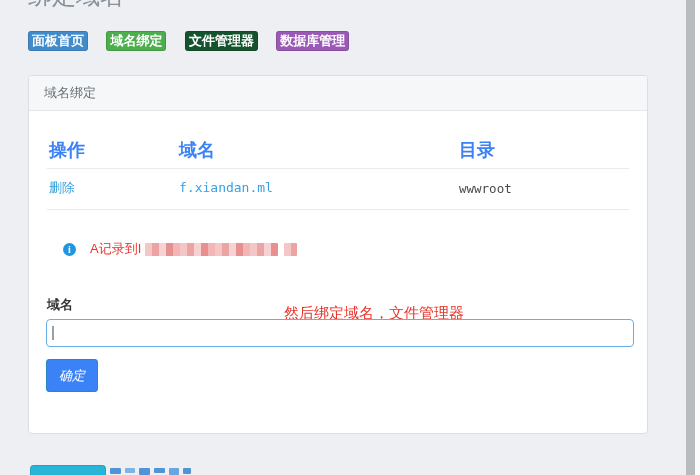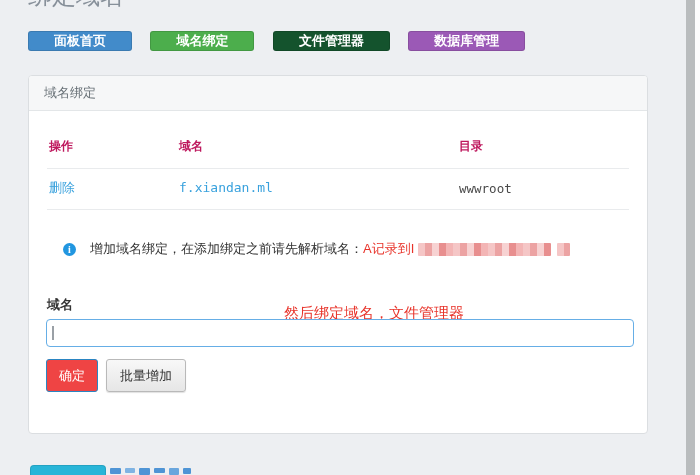"面板首页" .nav-btn { padding: 2px 25px -> 2px 3px }
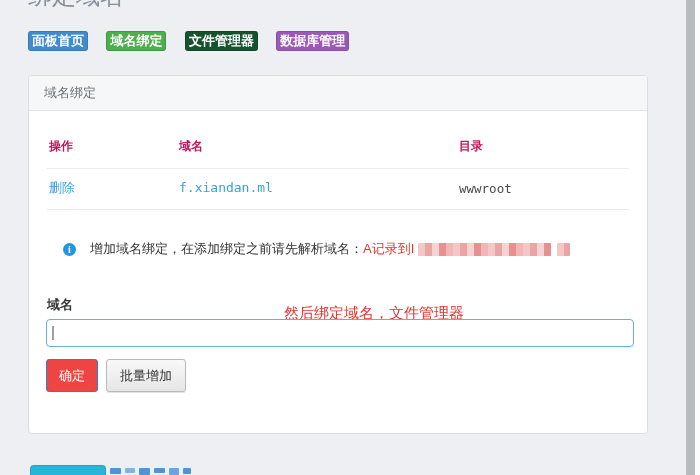"操作" .th { color: #be185d -> #3b82f6; font-size: 12px -> 18px }
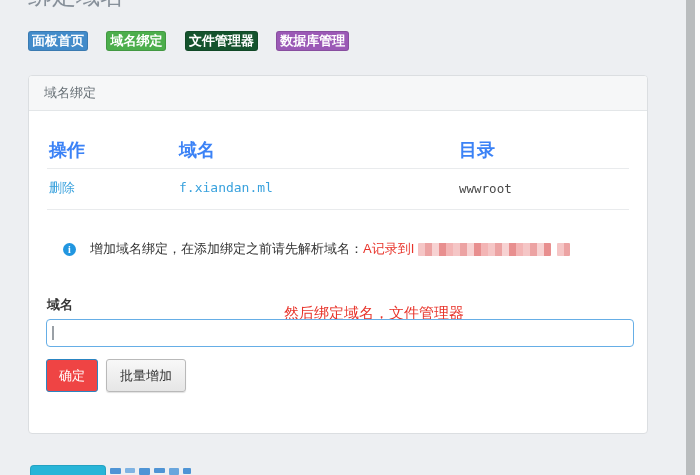"增加域名绑定，在添加绑定之前请先解析域名：" span { html: <span>增加域名绑定，在添加绑定之前请先解析域名：</span> -> none }
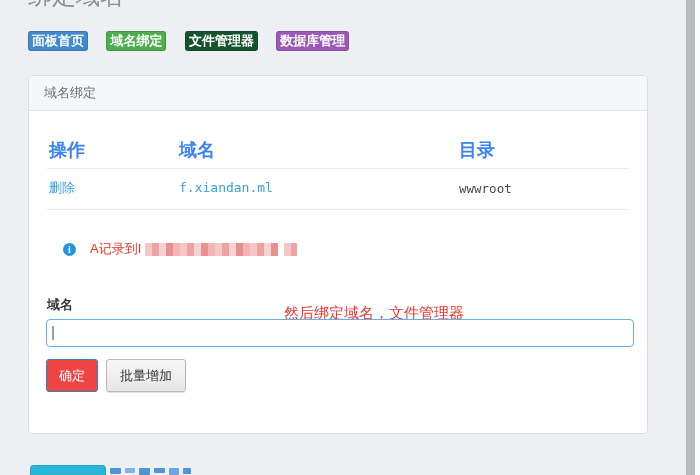"确定" div.btn { background-color: #ef4444 -> #3b82f6; font-style: none -> italic }
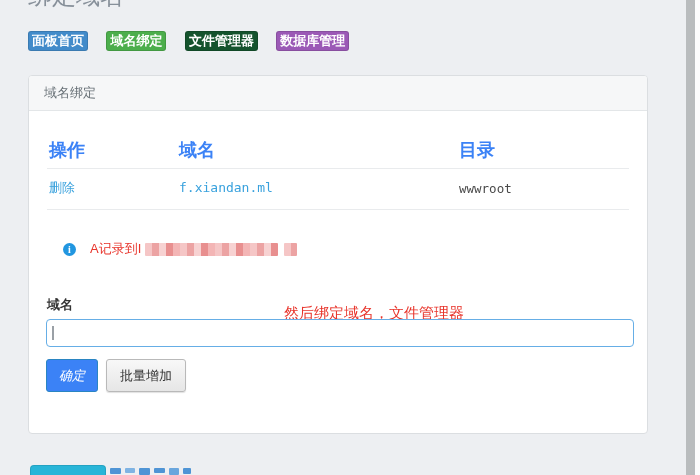"批量增加" div.btn { html: <div>批量增加</div> -> none }
